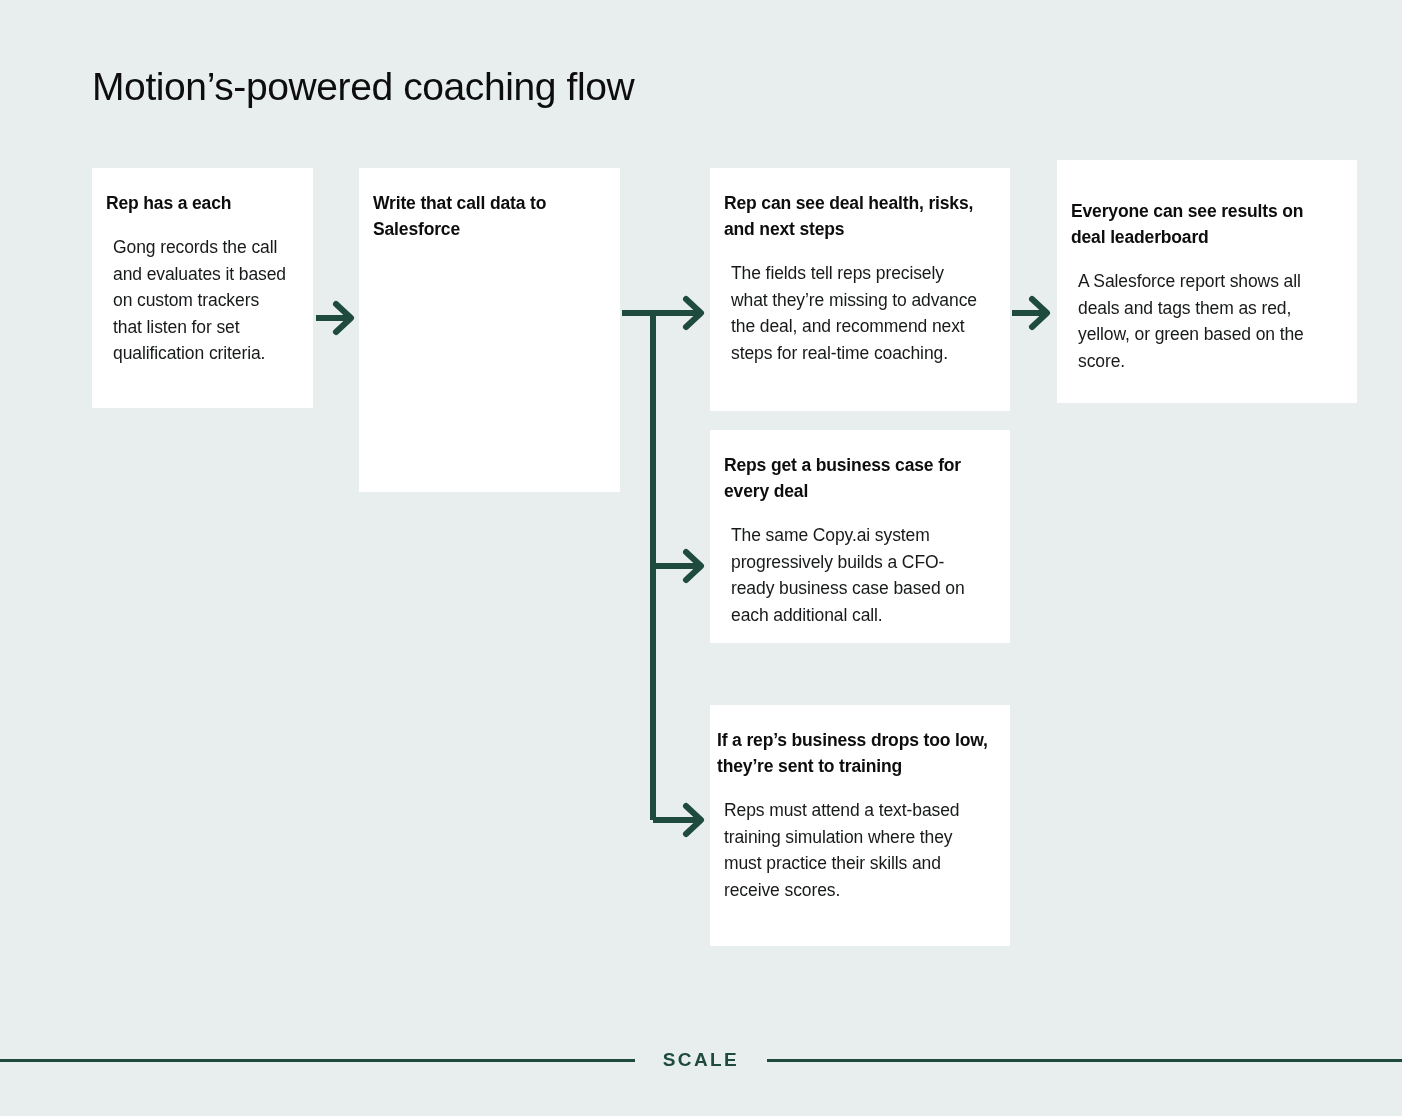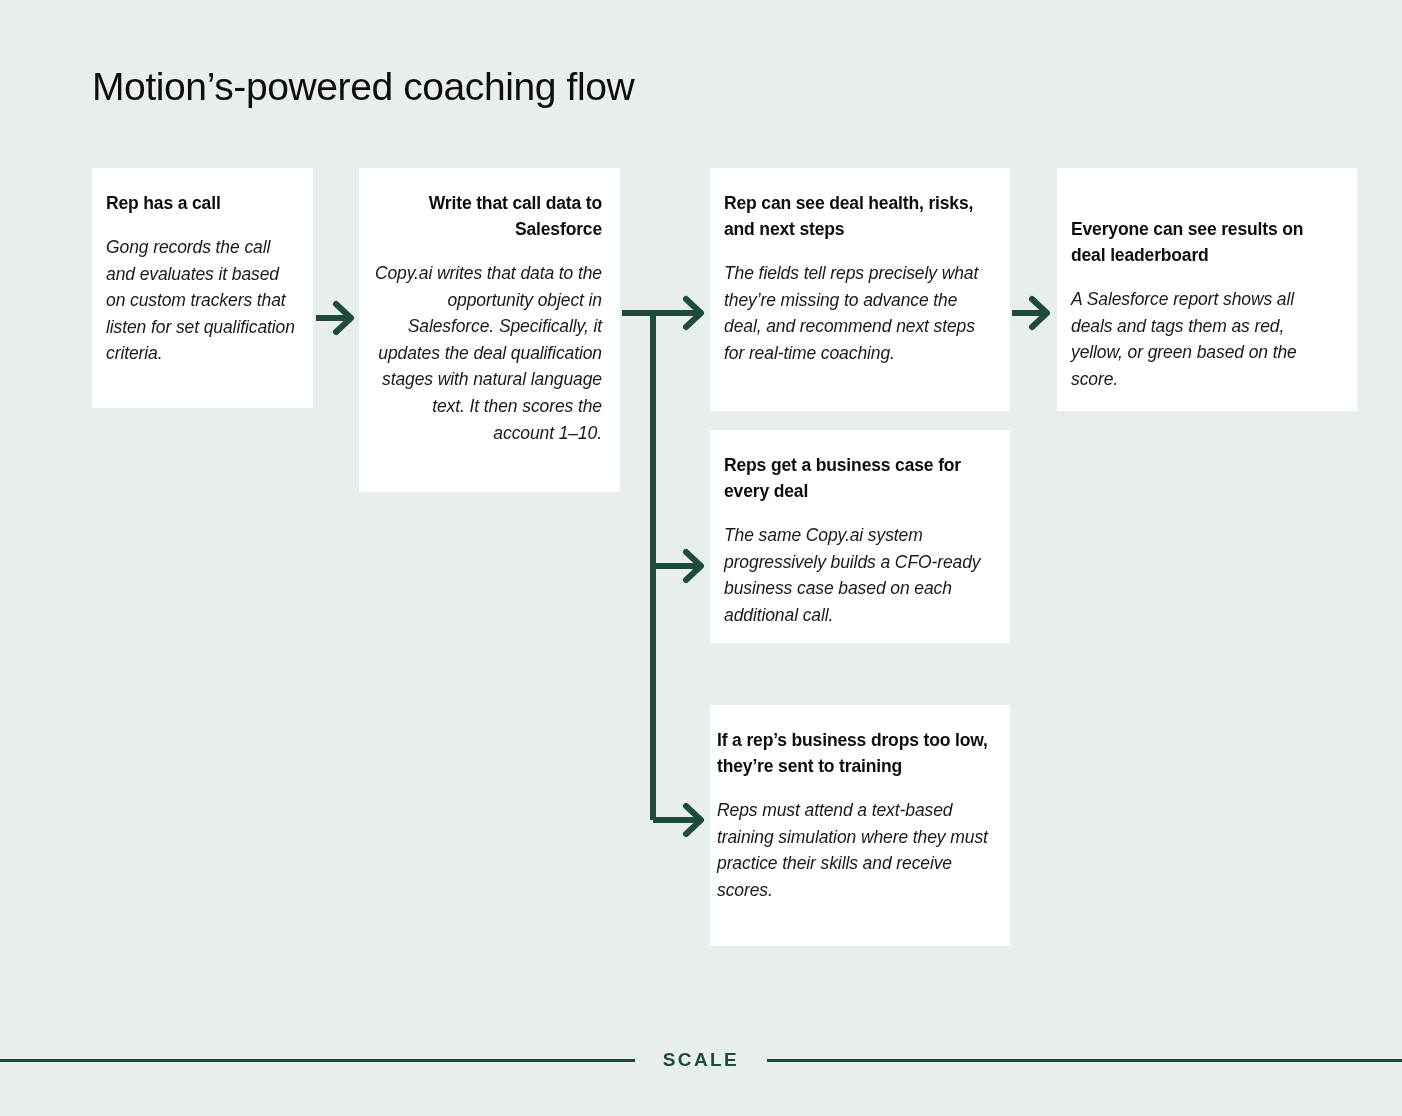"Rep has a call" p.card-title { text: call -> each }
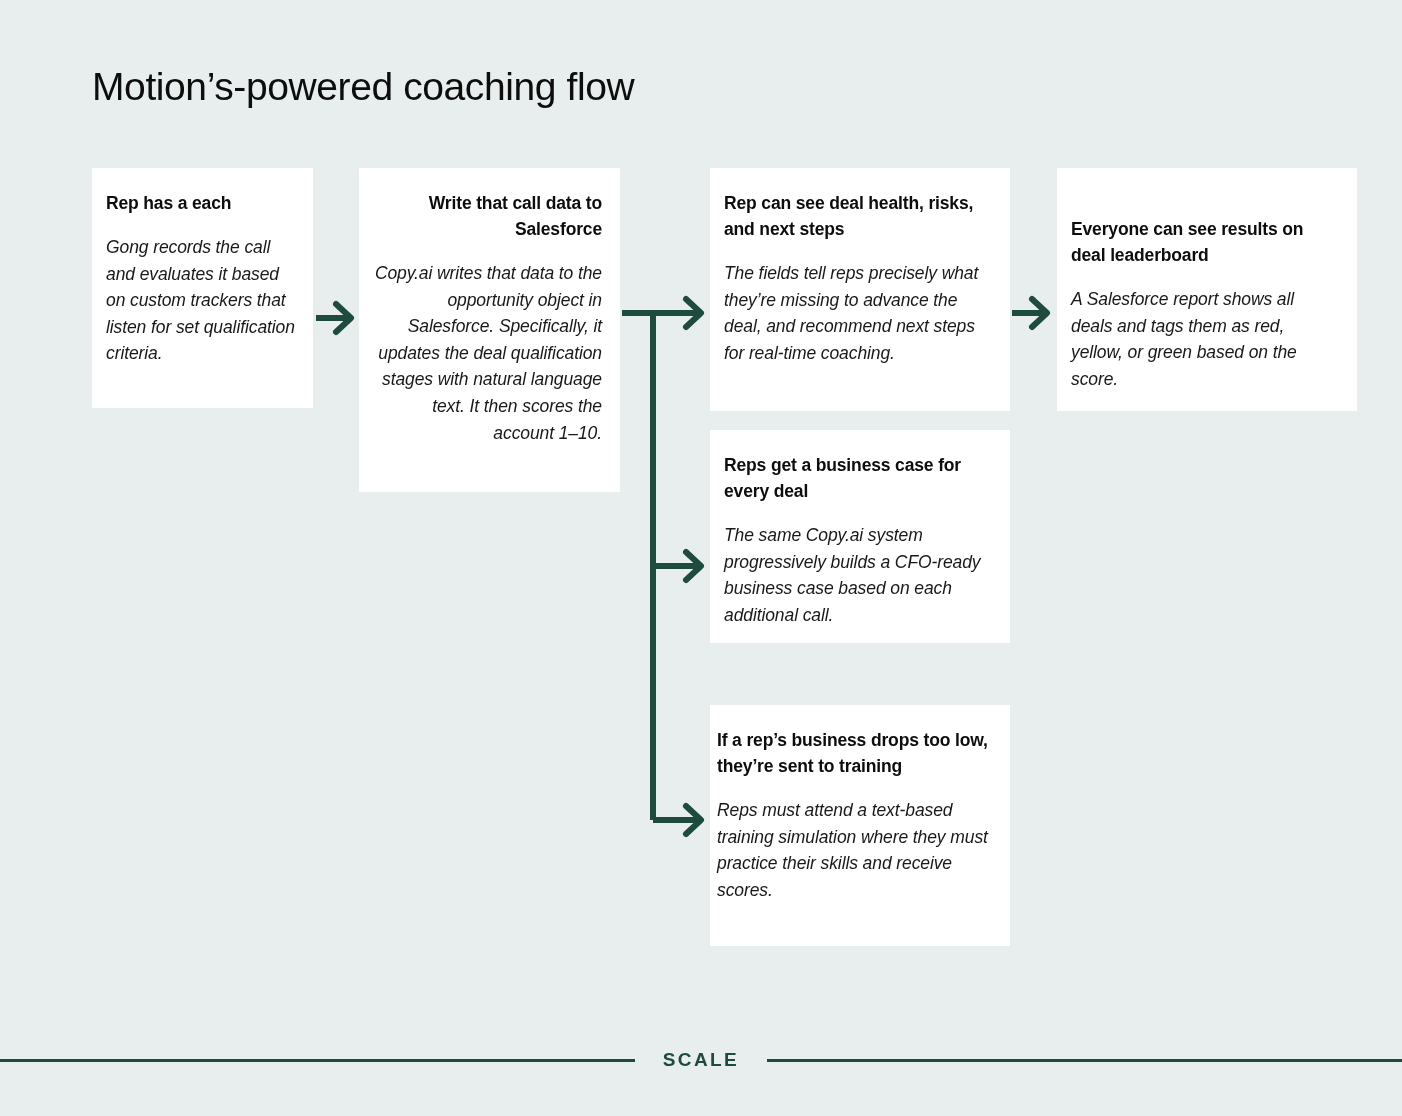"Write that call data to" #card-2 { text-align: right -> none }
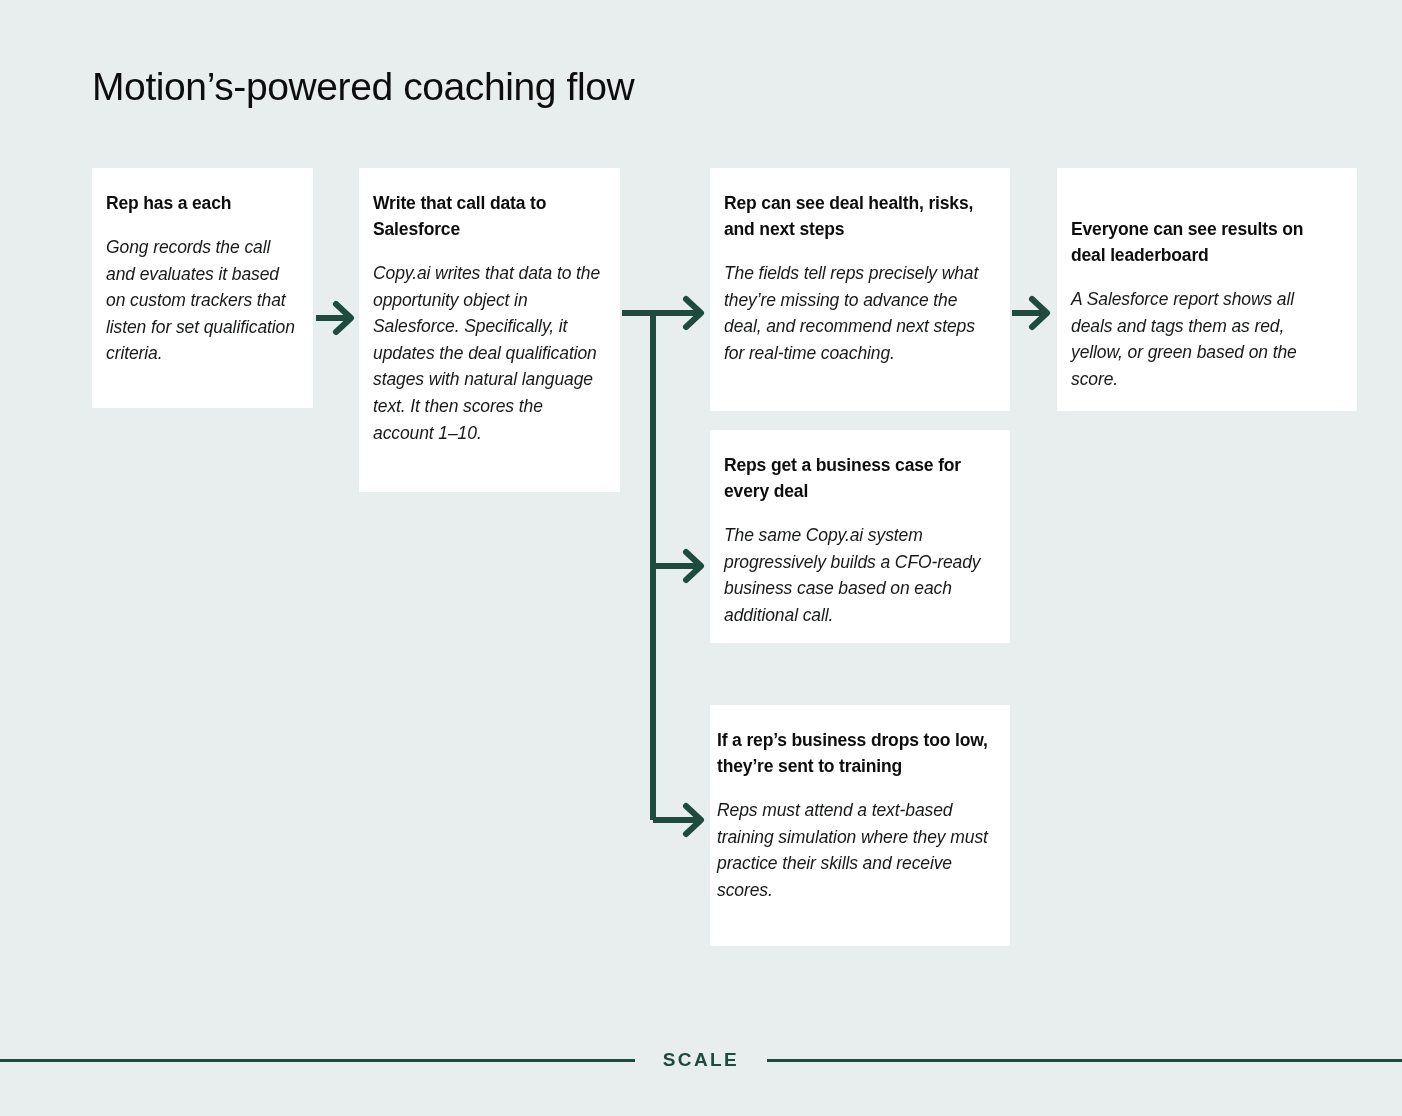"Everyone can see results on" #card-4 { padding-top: 48px -> 38px; top: 168px -> 160px }
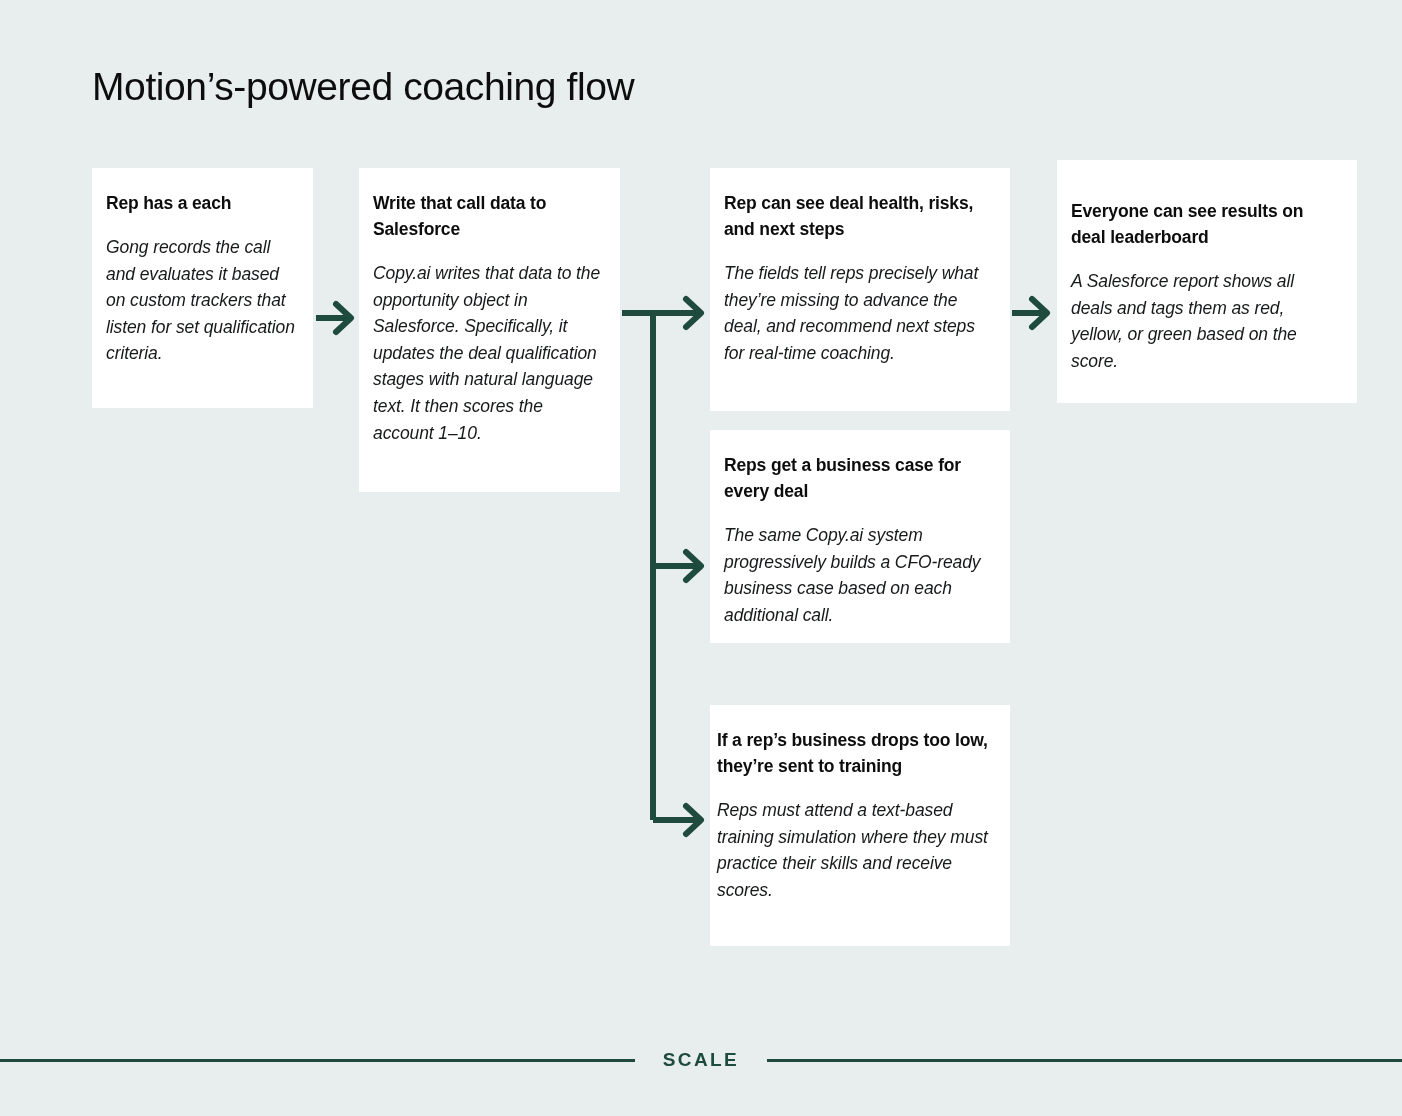"Gong records the call and" .card-body { font-style: italic -> none; margin: 0 -> 7px }
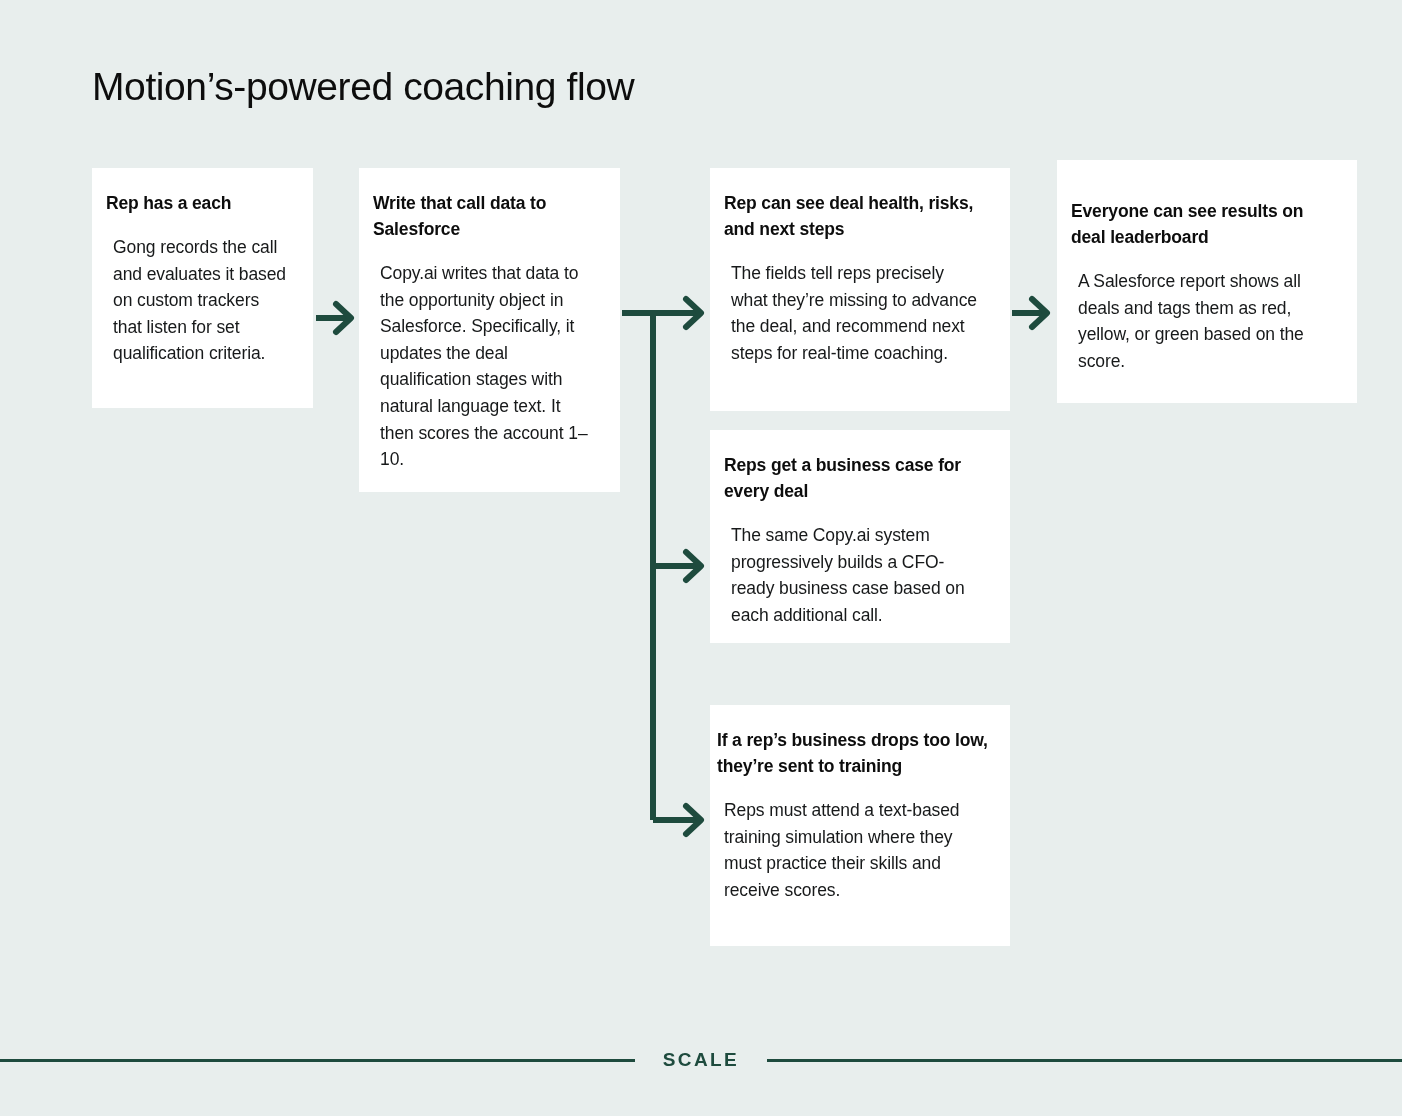"Copy.ai writes that data to" p.card-body { html: <p>Copy.ai writes that data to the opportunity object in Salesforce. Specifically, it updates the deal qualification stages with natural language text. It then scores the account 1–10.</p> -> none }
